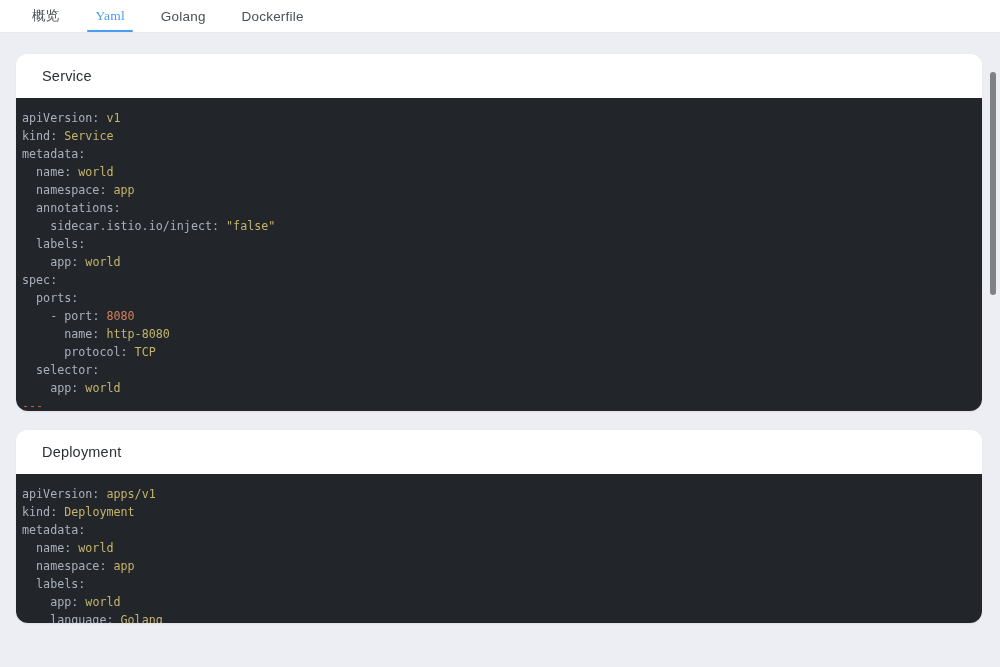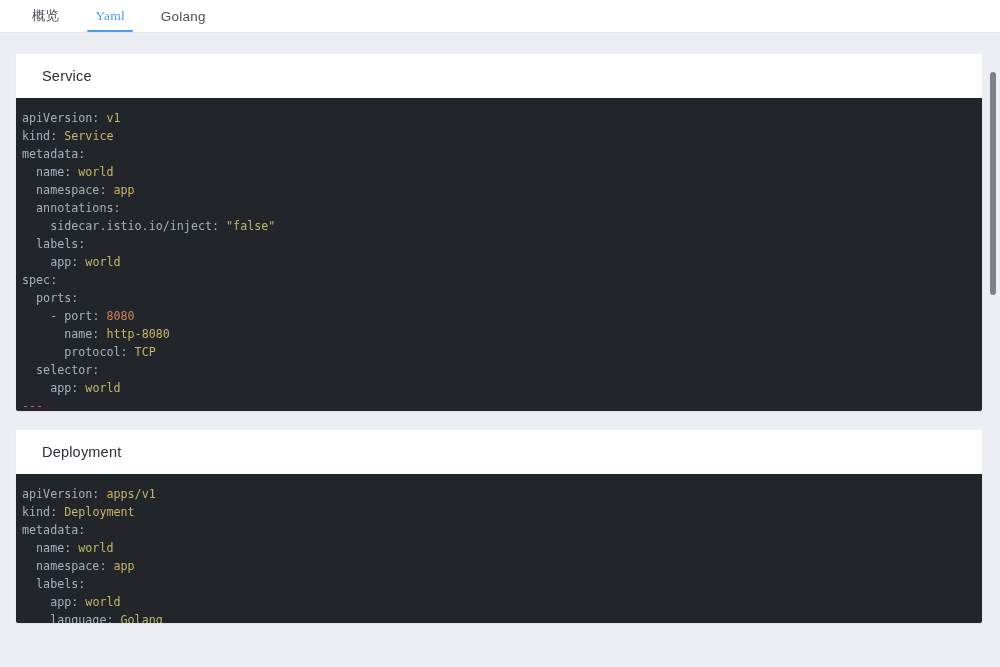"Dockerfile" div.tab { html: none -> <div> <span>Dockerfile</span> </div> }
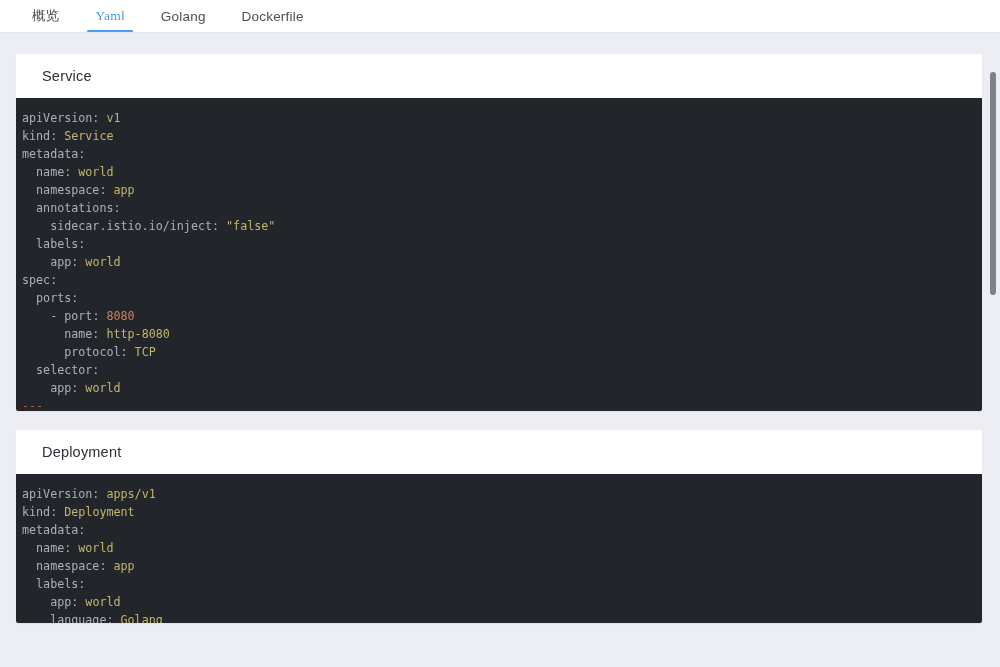"Service" .card { border-radius: 2px -> 12px }
